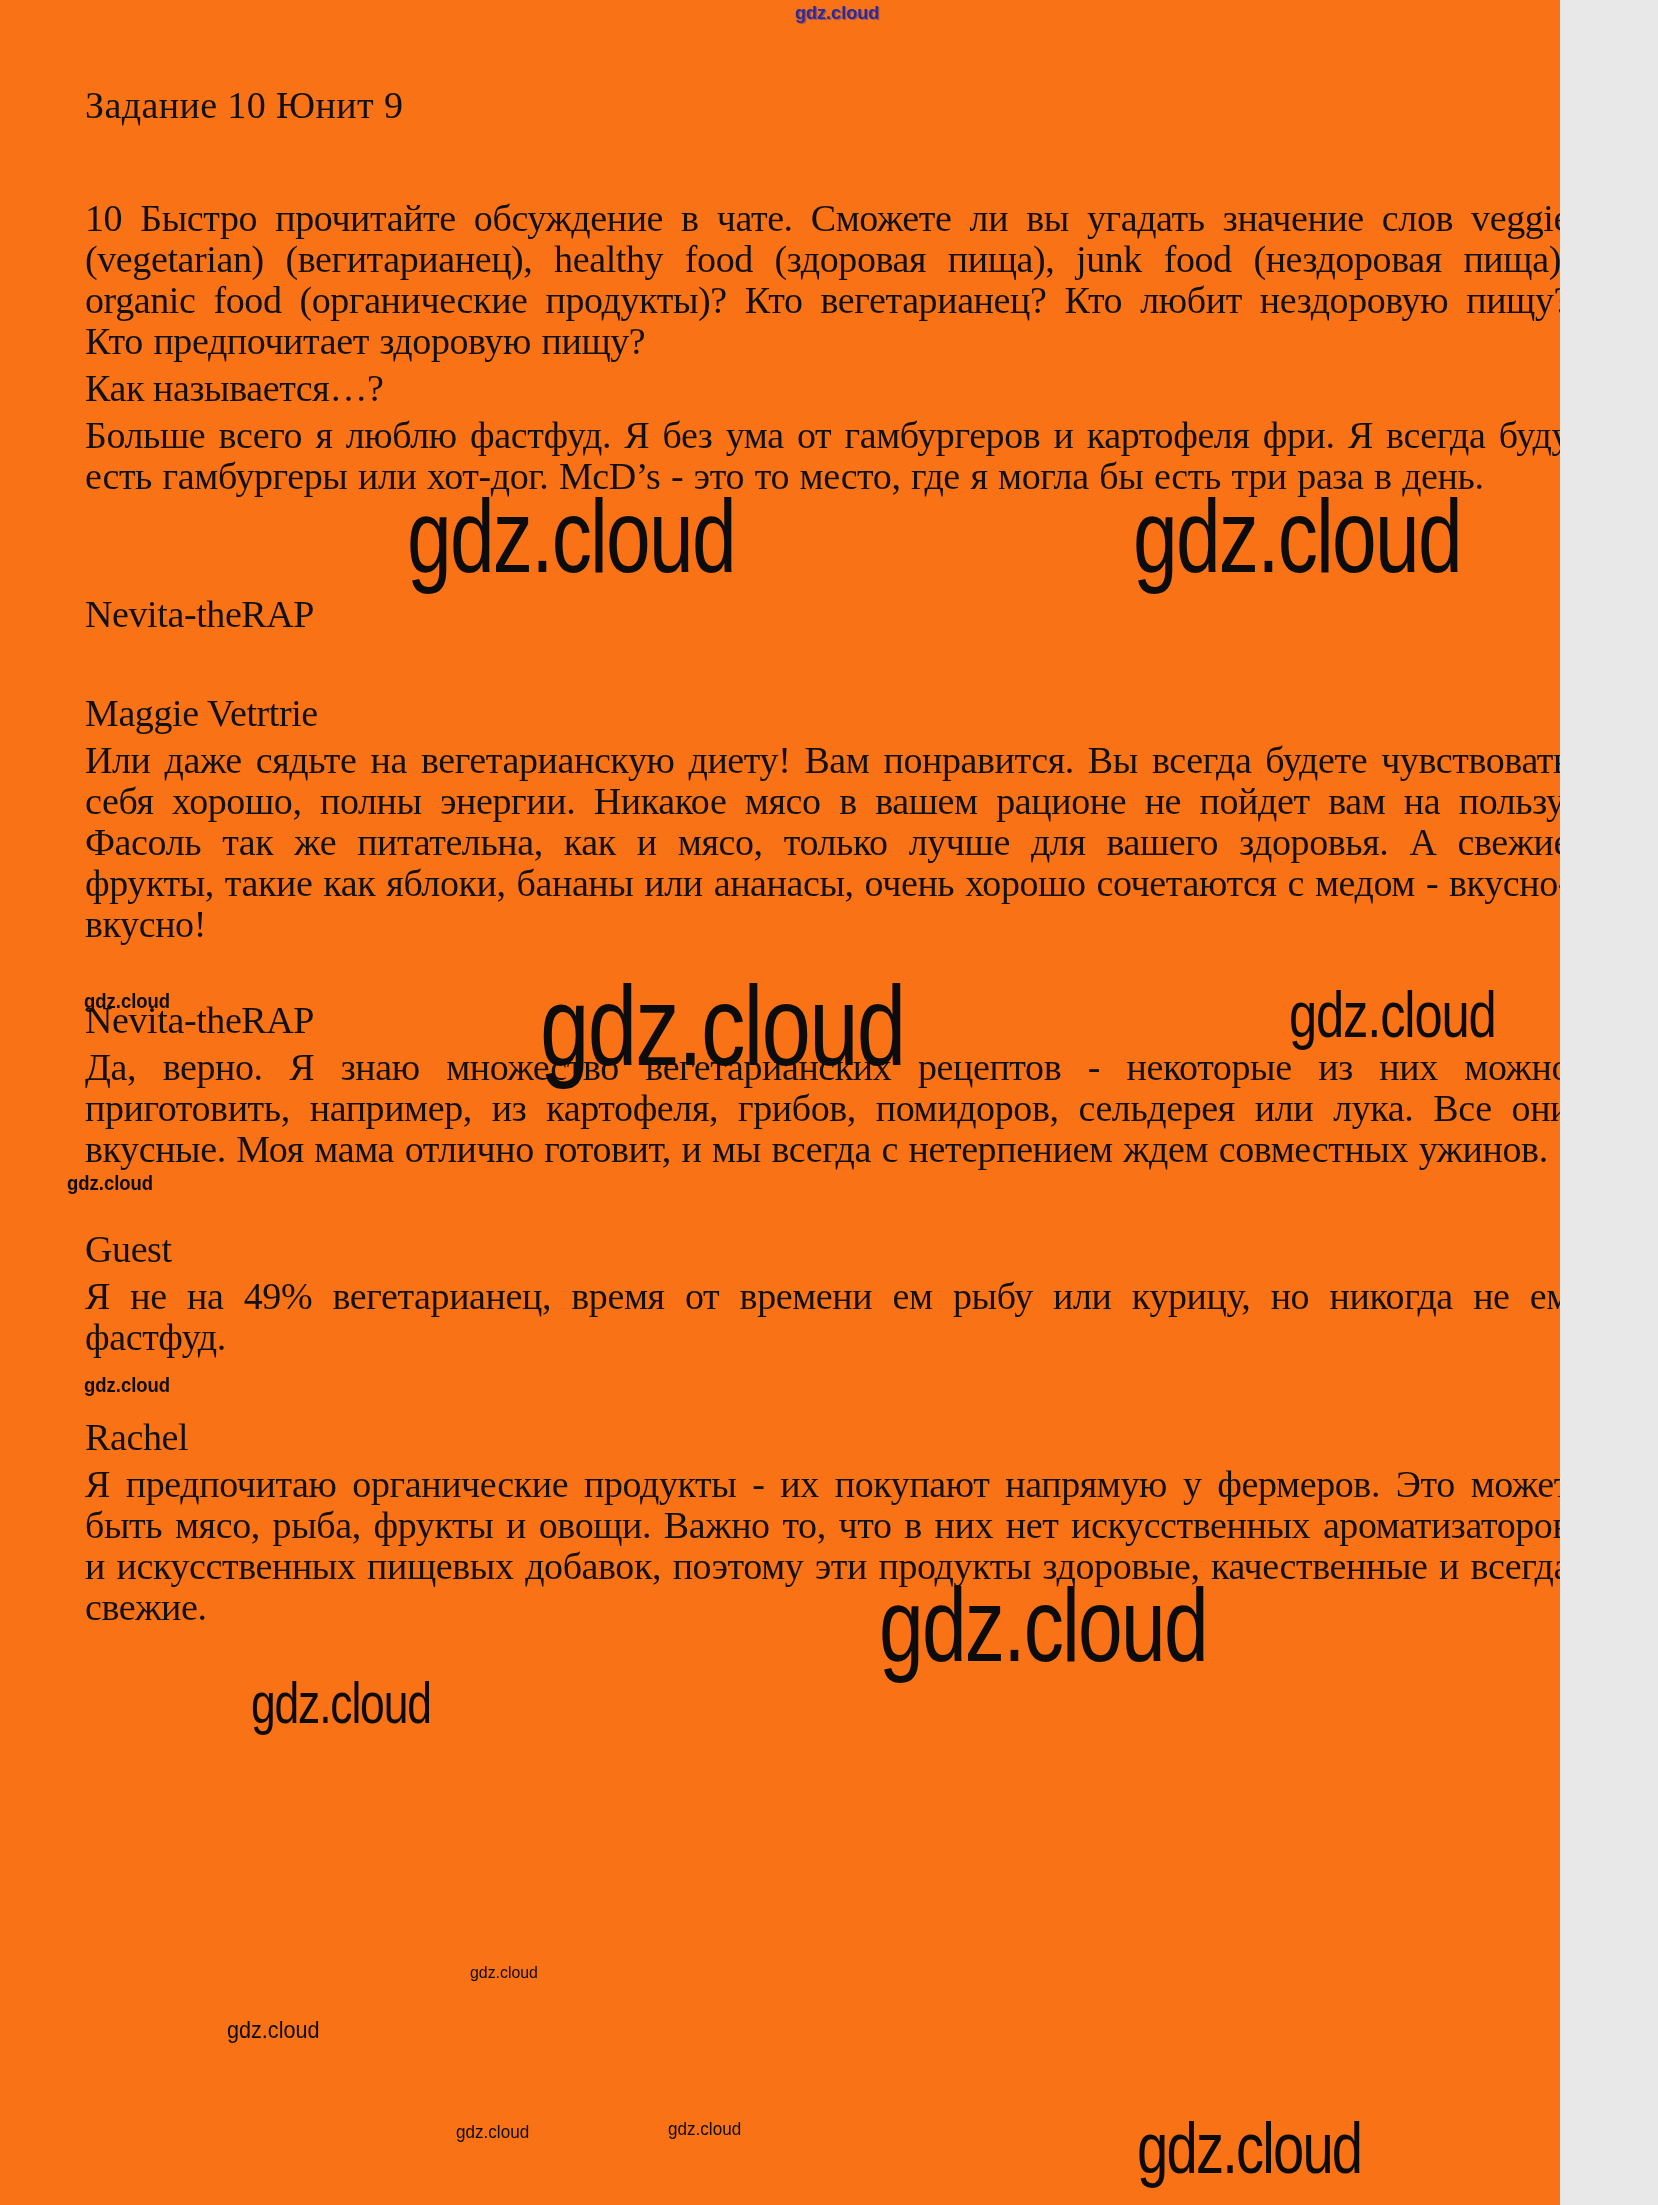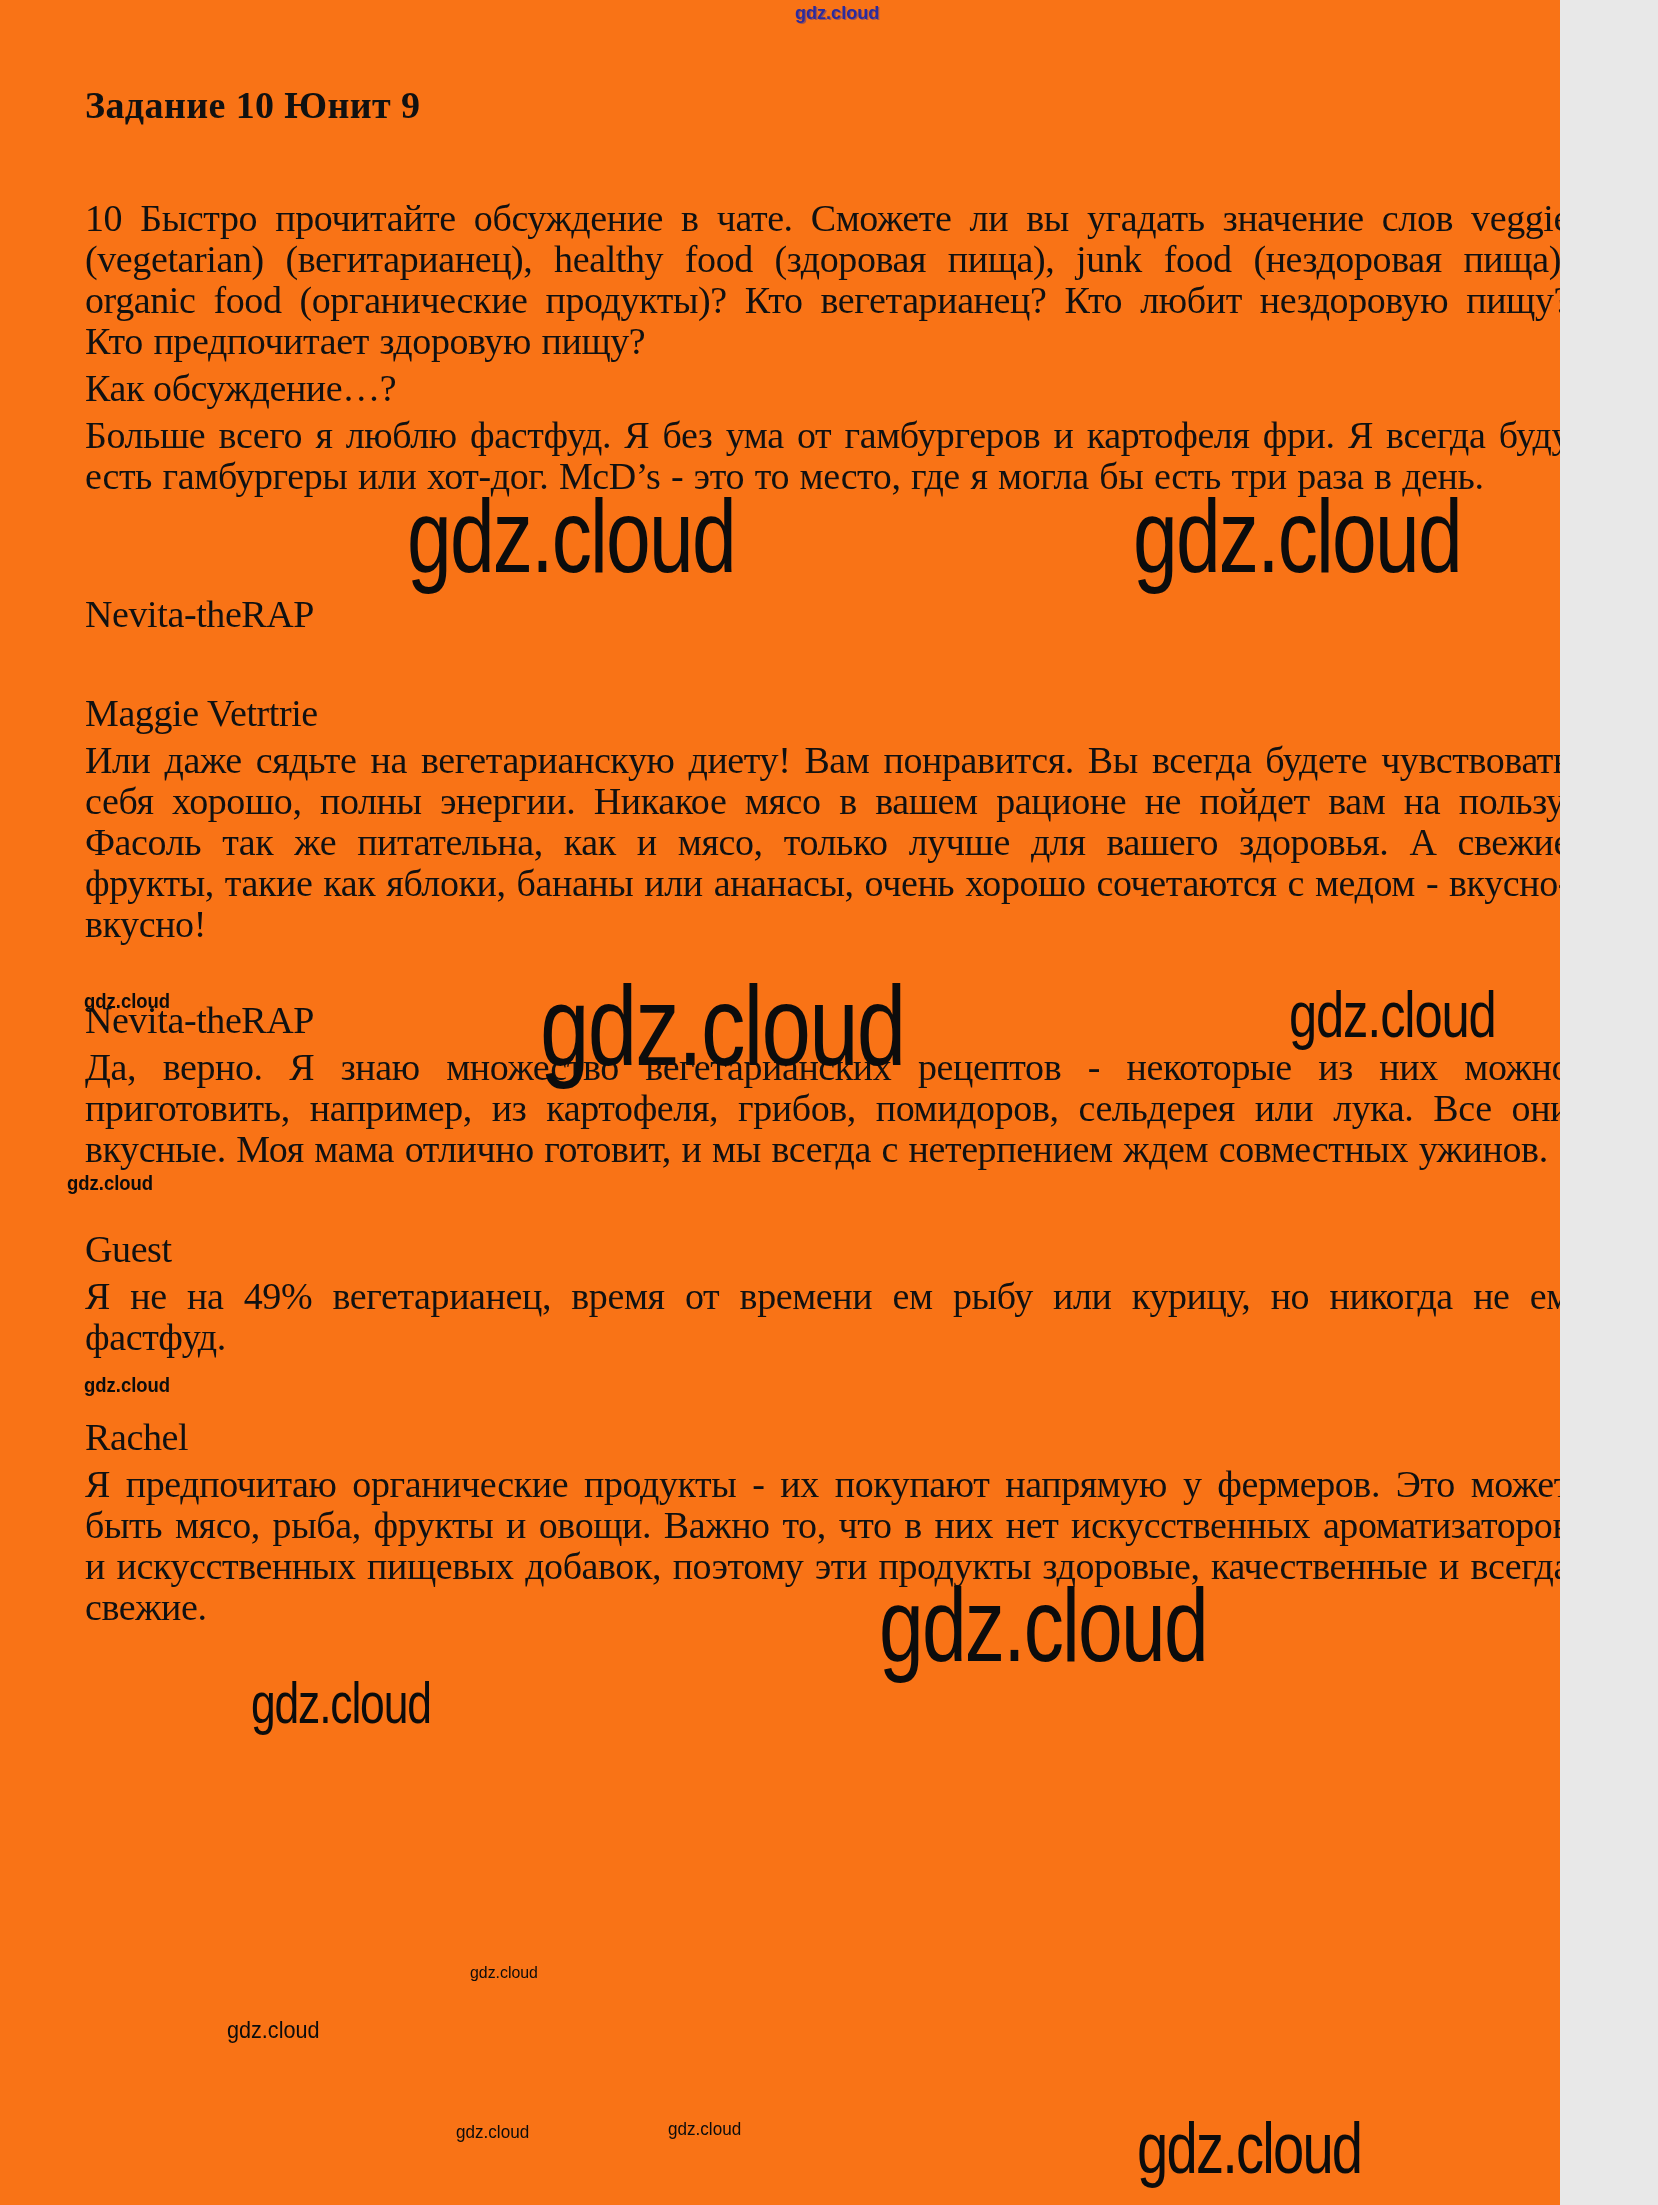"Задание 10 Юнит 9" h1.title { font-weight: 700 -> 400 }
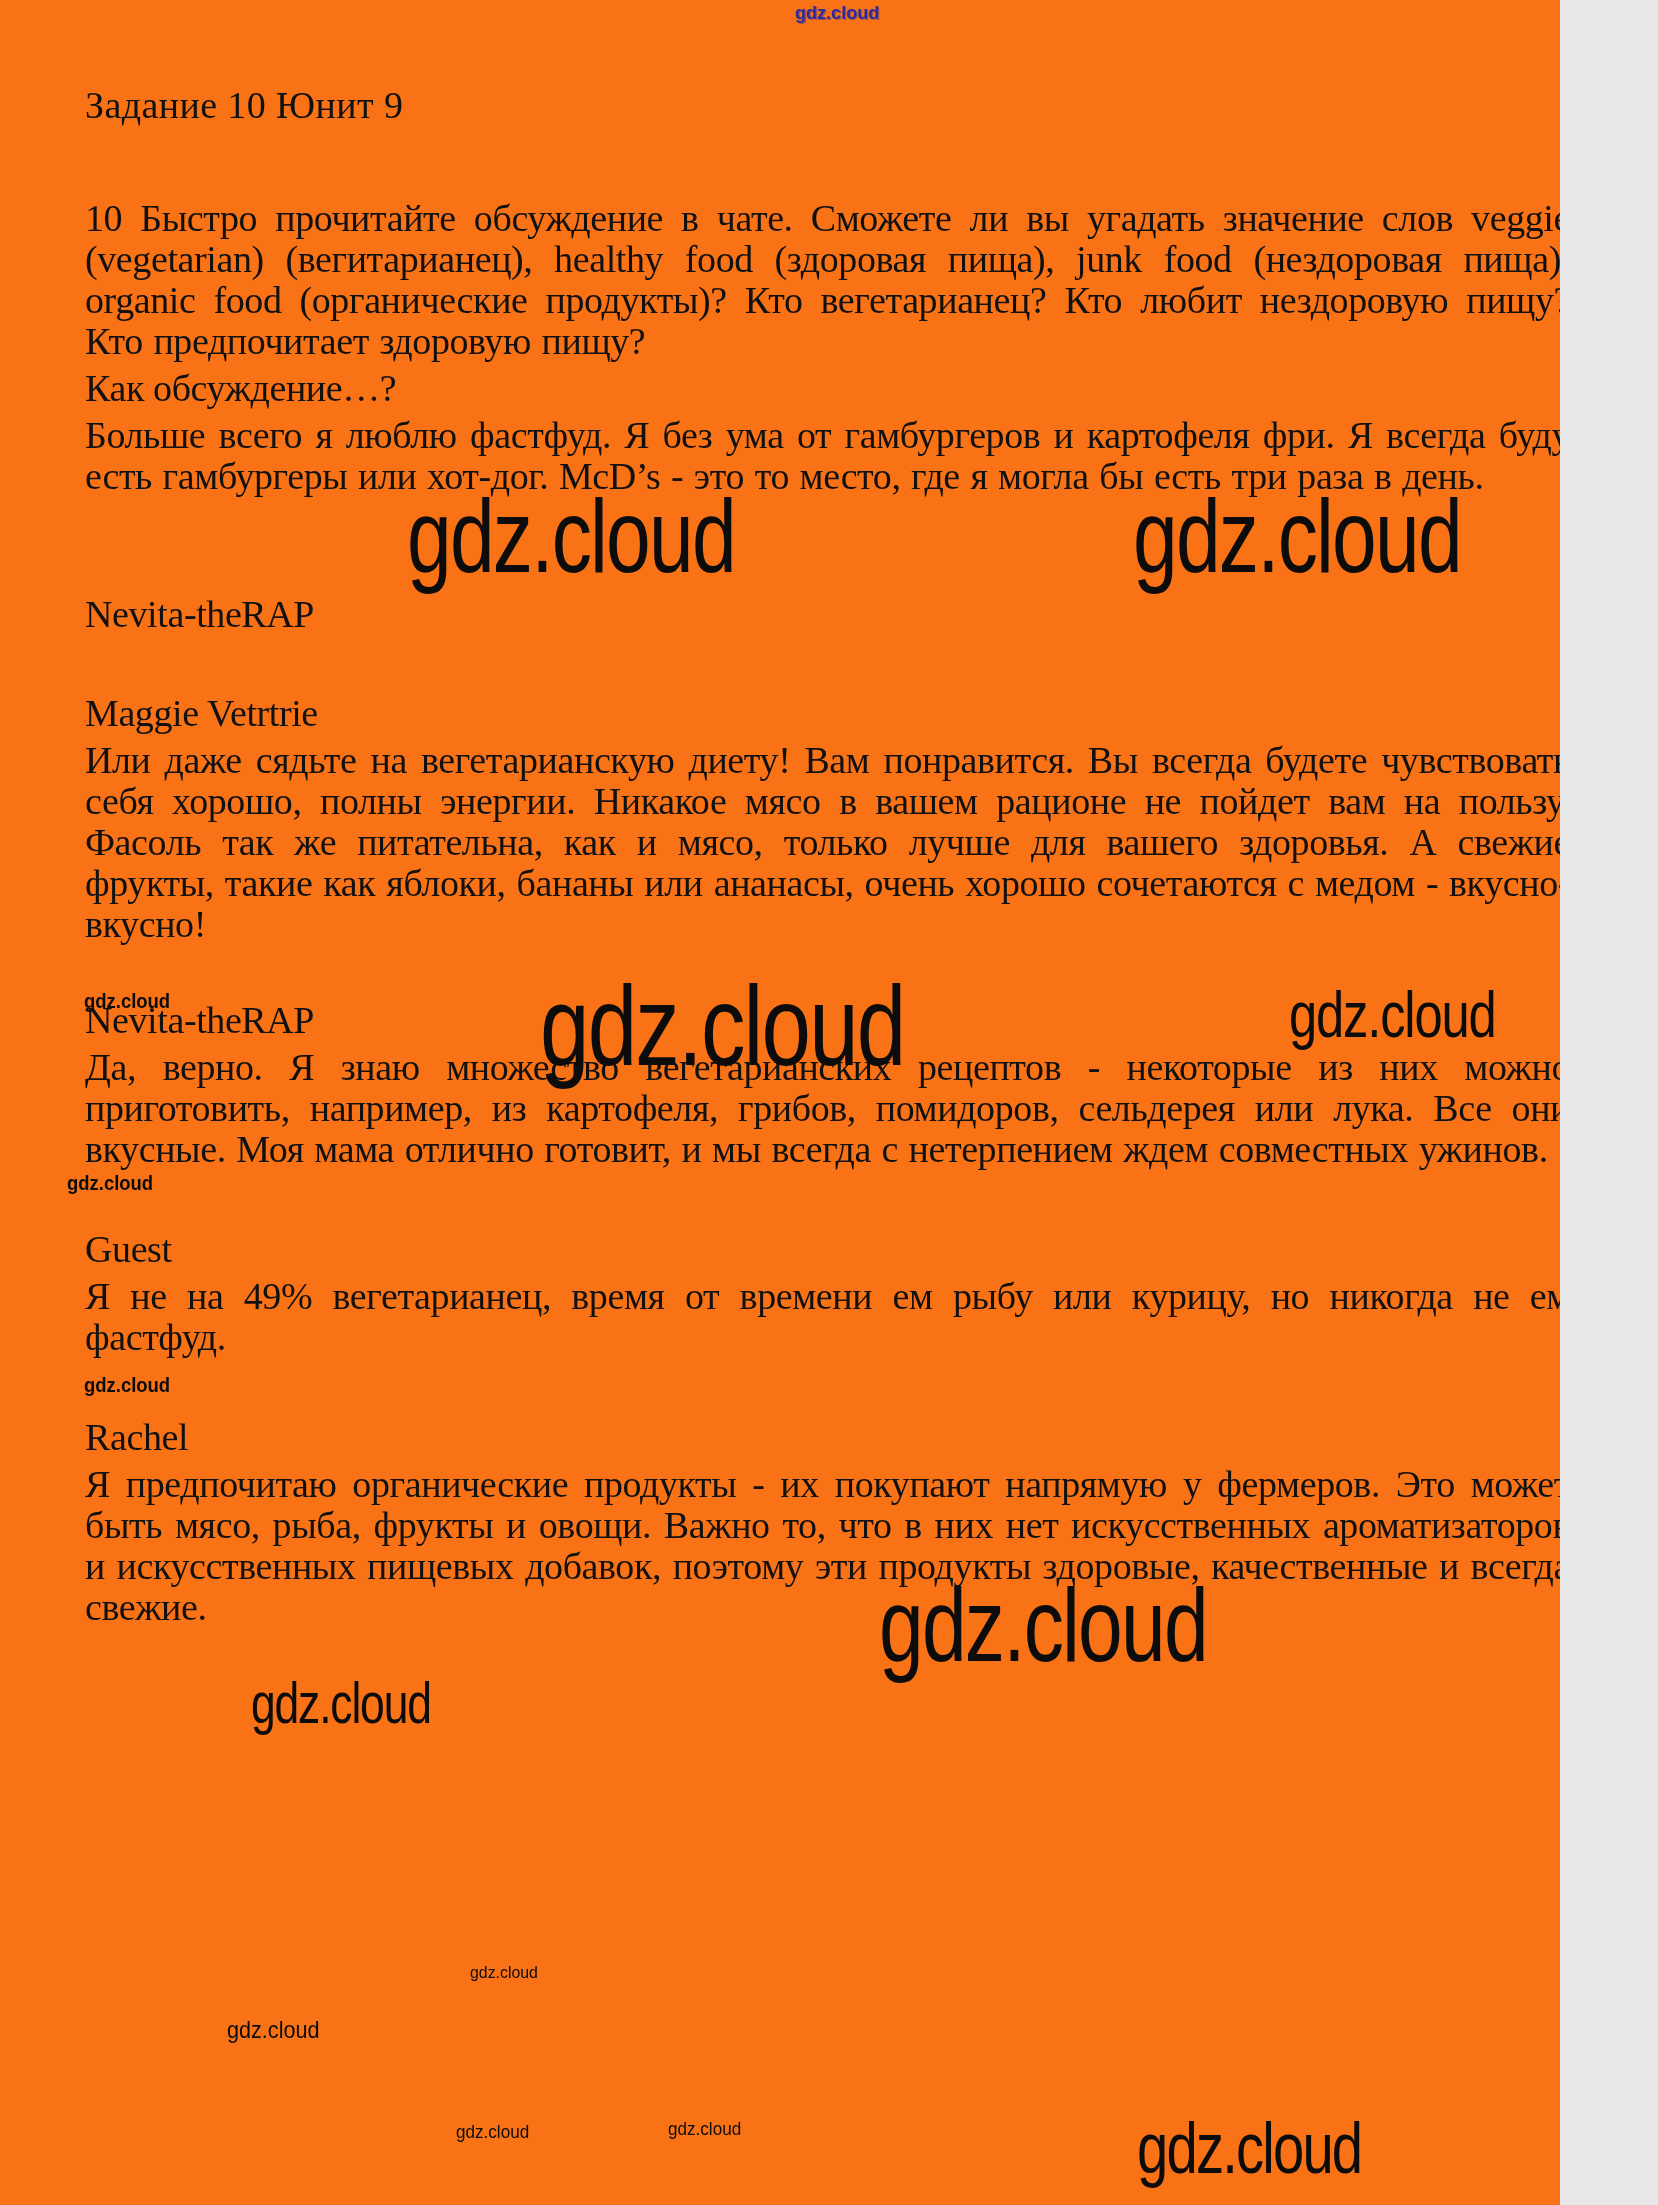"Как обсуждение…?" div.line { text: обсуждение -> называется }
